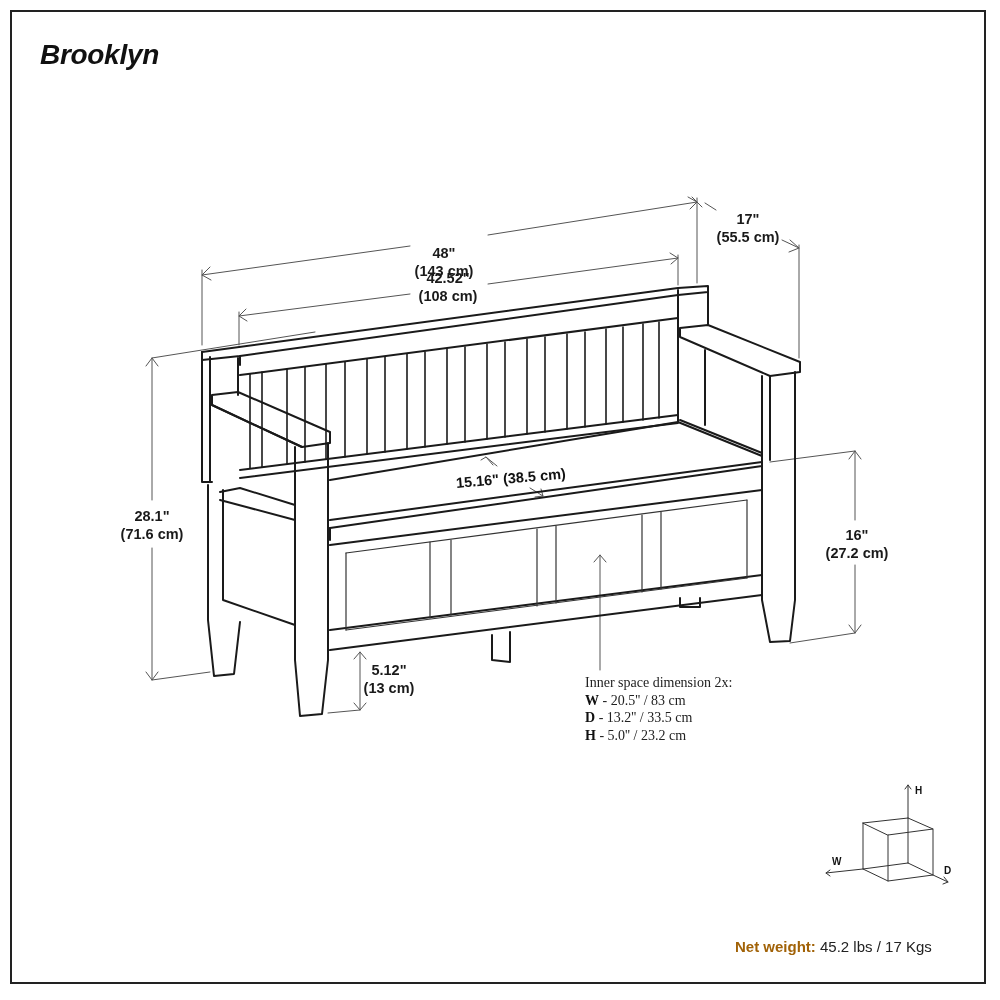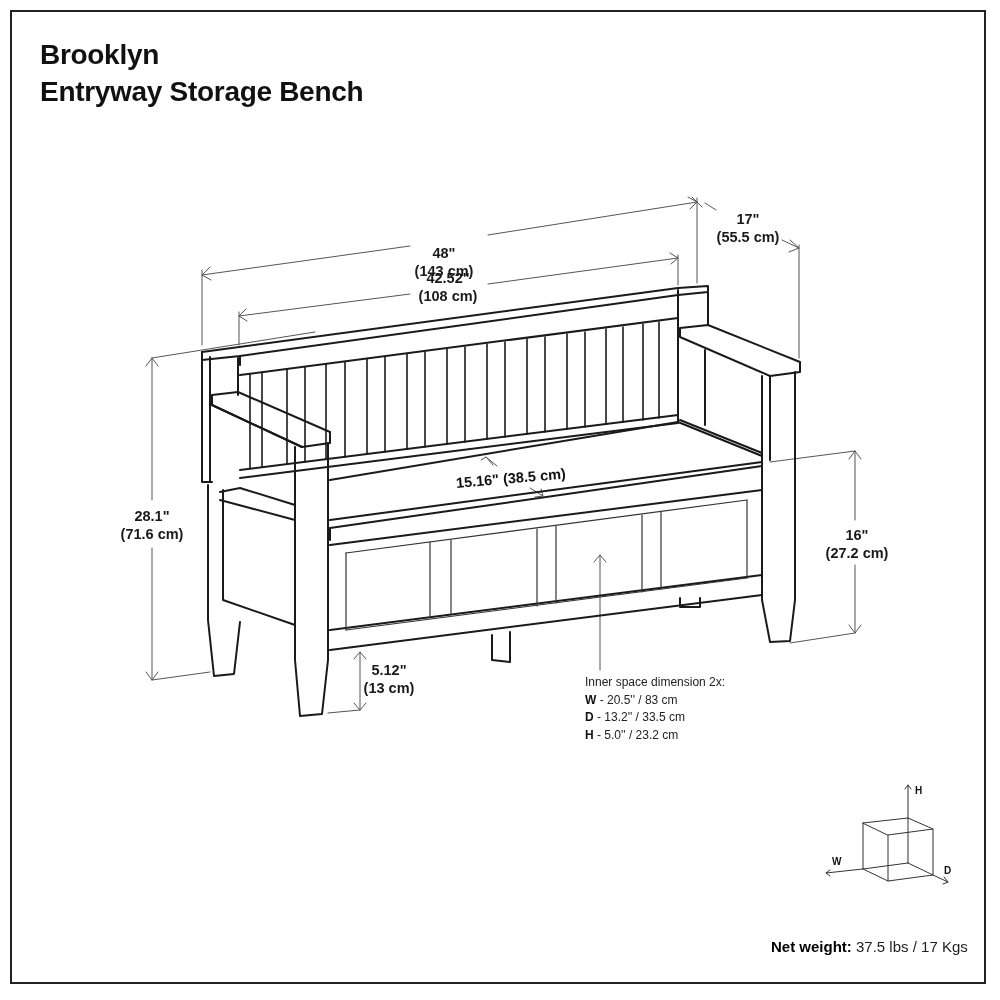"Brooklyn" .title div { font-style: none -> italic }
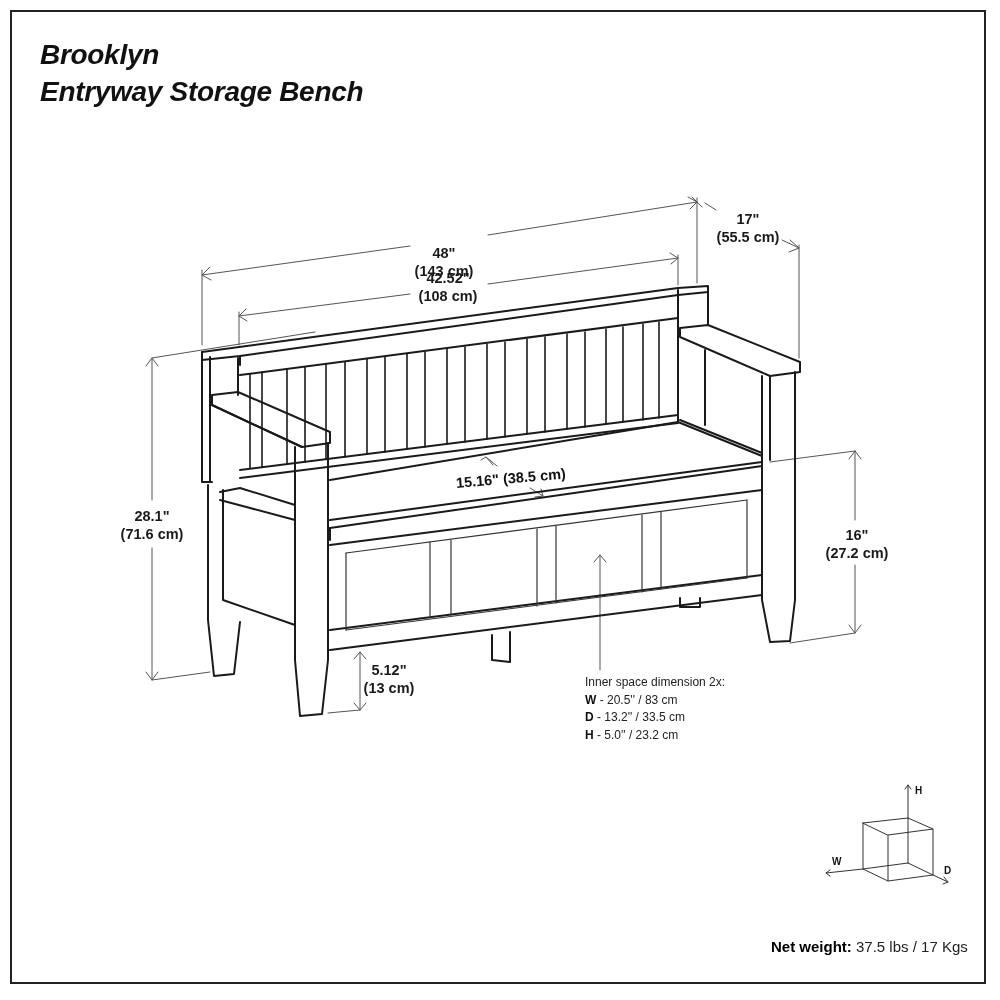"Entryway Storage Bench" div { html: <div>Entryway Storage Bench</div> -> none }
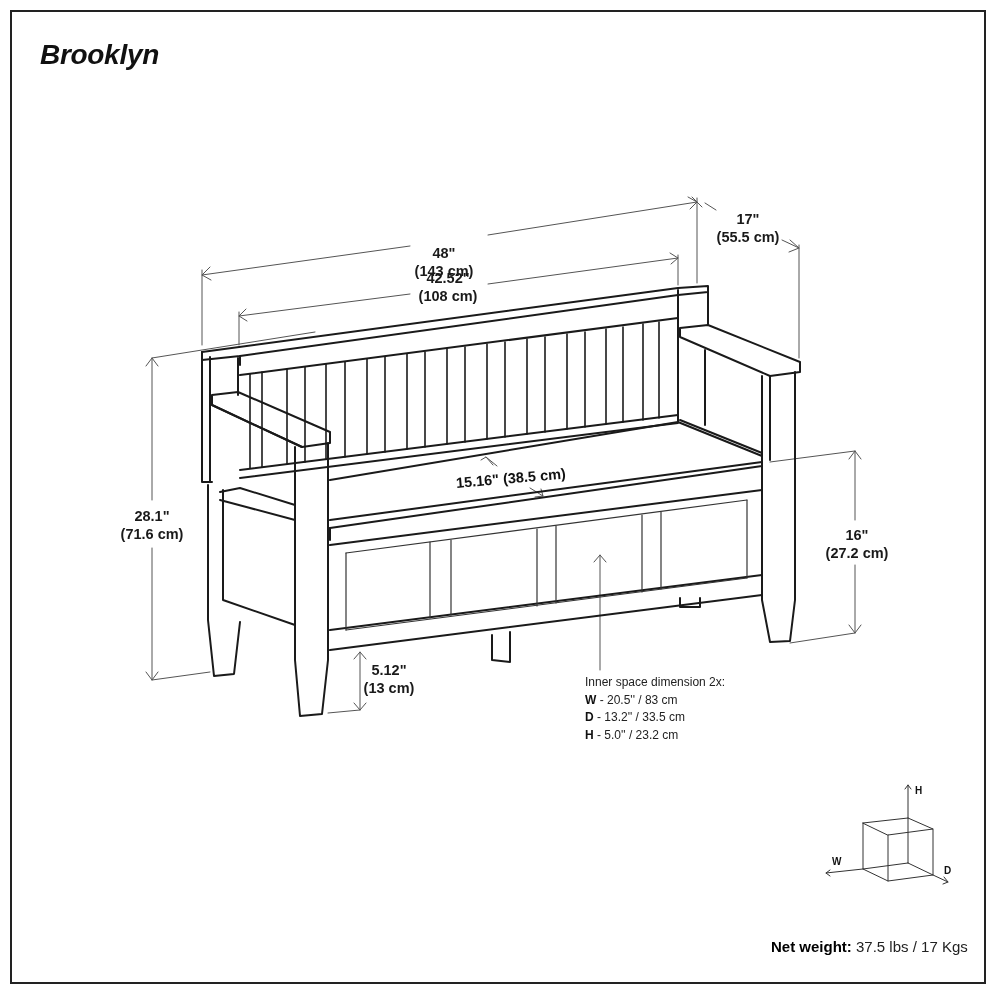"Inner space dimension 2x:" .inner { font-family: none -> Liberation Serif, serif; font-size: 12px -> 14px }
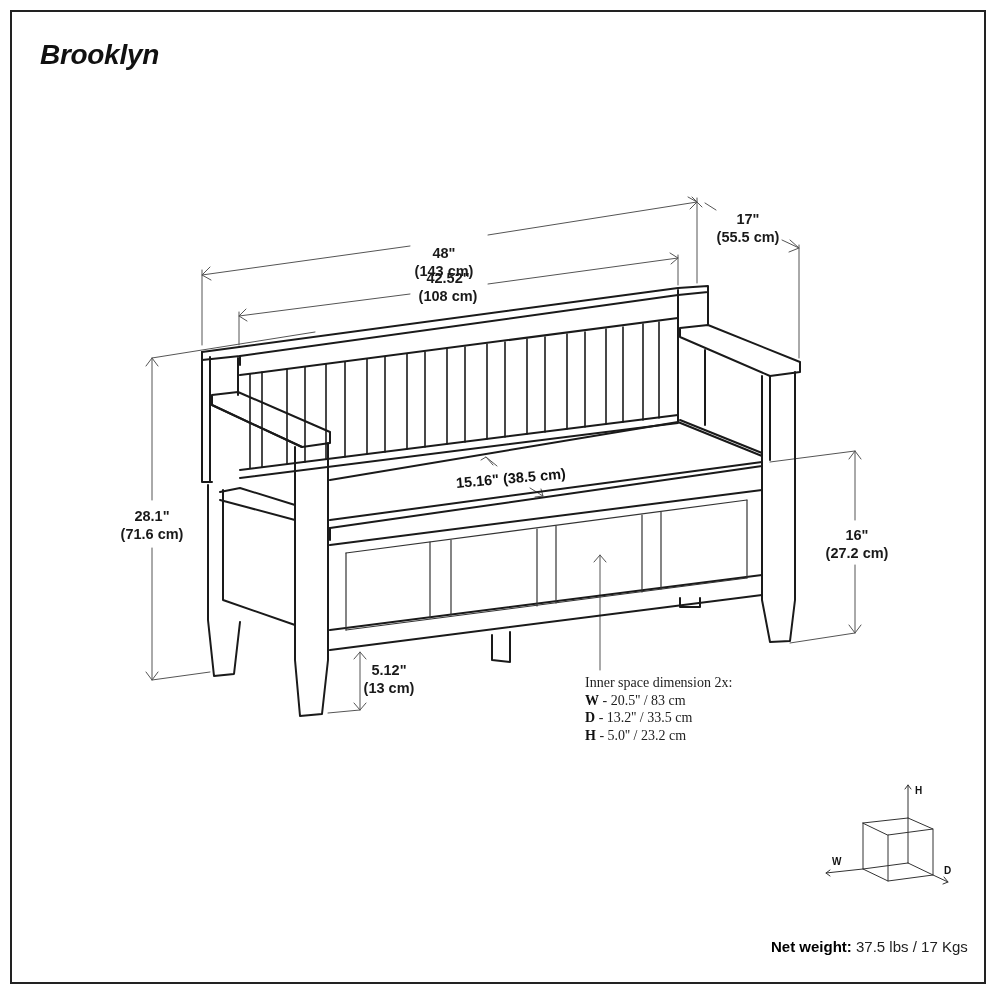"Net weight:" .weight b { color: #000000 -> #a16207; margin-left: 36px -> none }
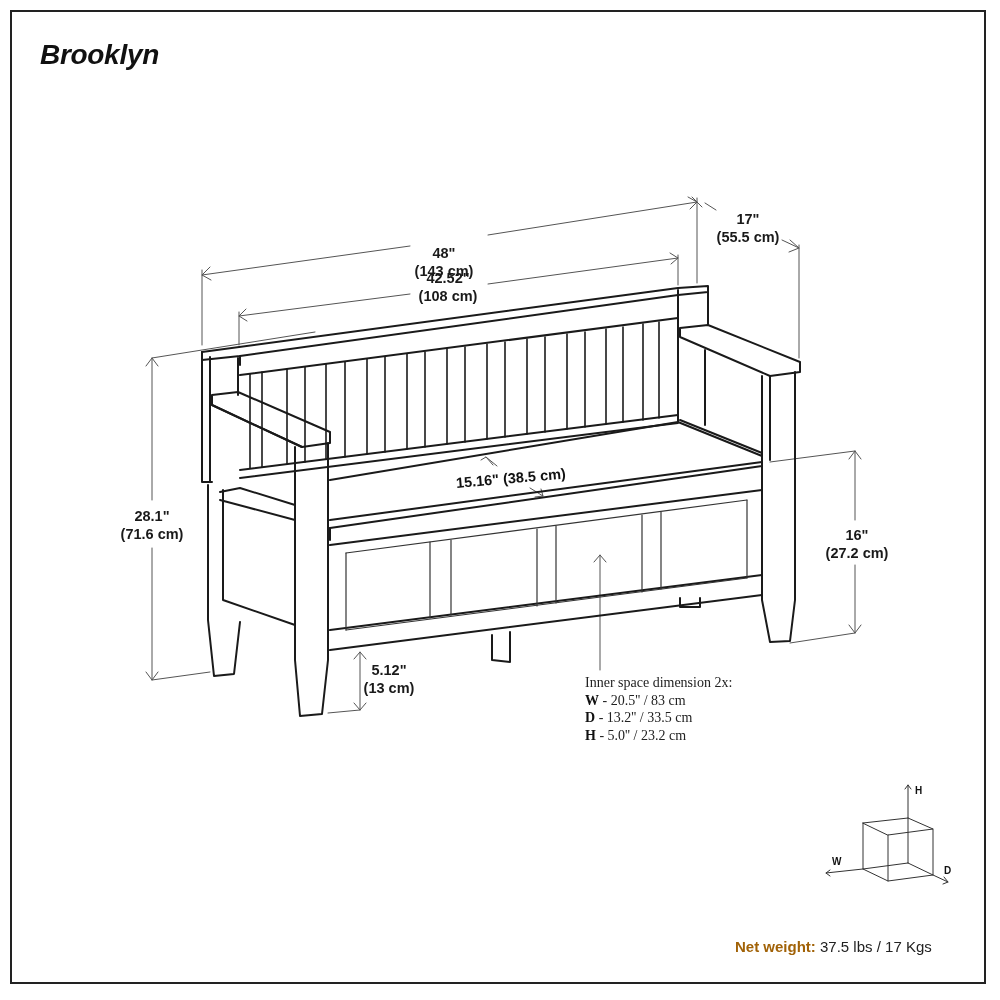"37.5 lbs / 17 Kgs" span { text: 37.5 -> 45.2 }
